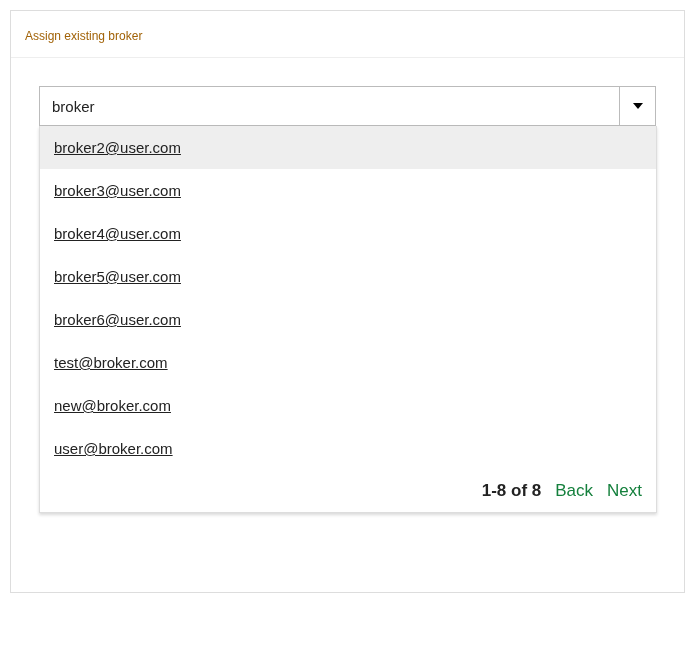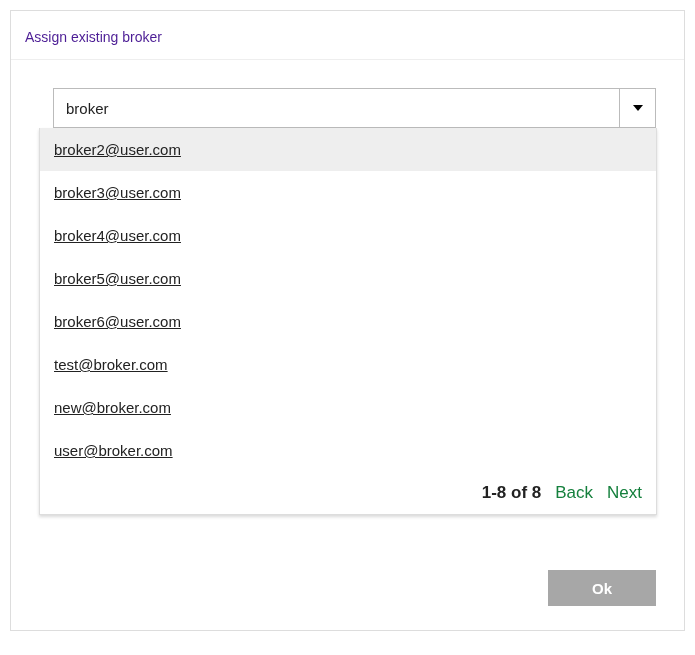"Assign existing broker" .dialog-title { color: #4c1d95 -> #a16207; font-size: 14px -> 12px }
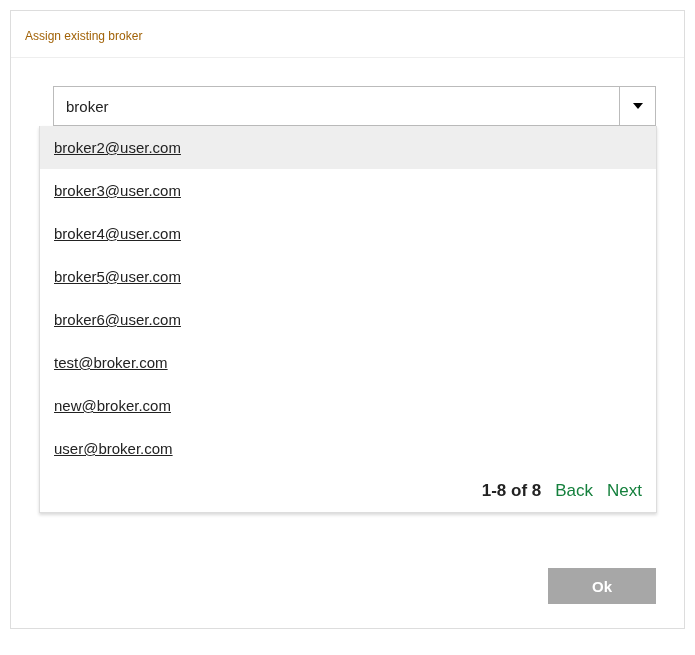"broker" .combo-input-row { margin-left: 14px -> none }
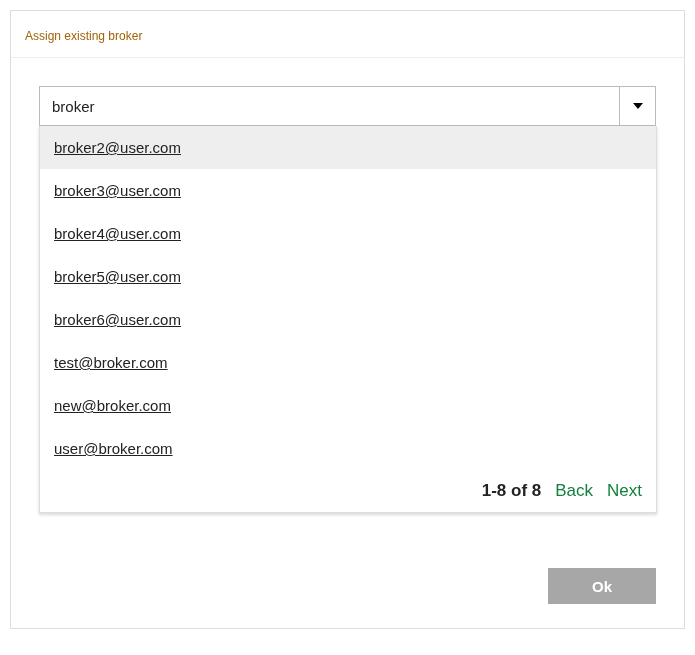"Ok" button.btn { html: <button>Ok</button> -> none }
